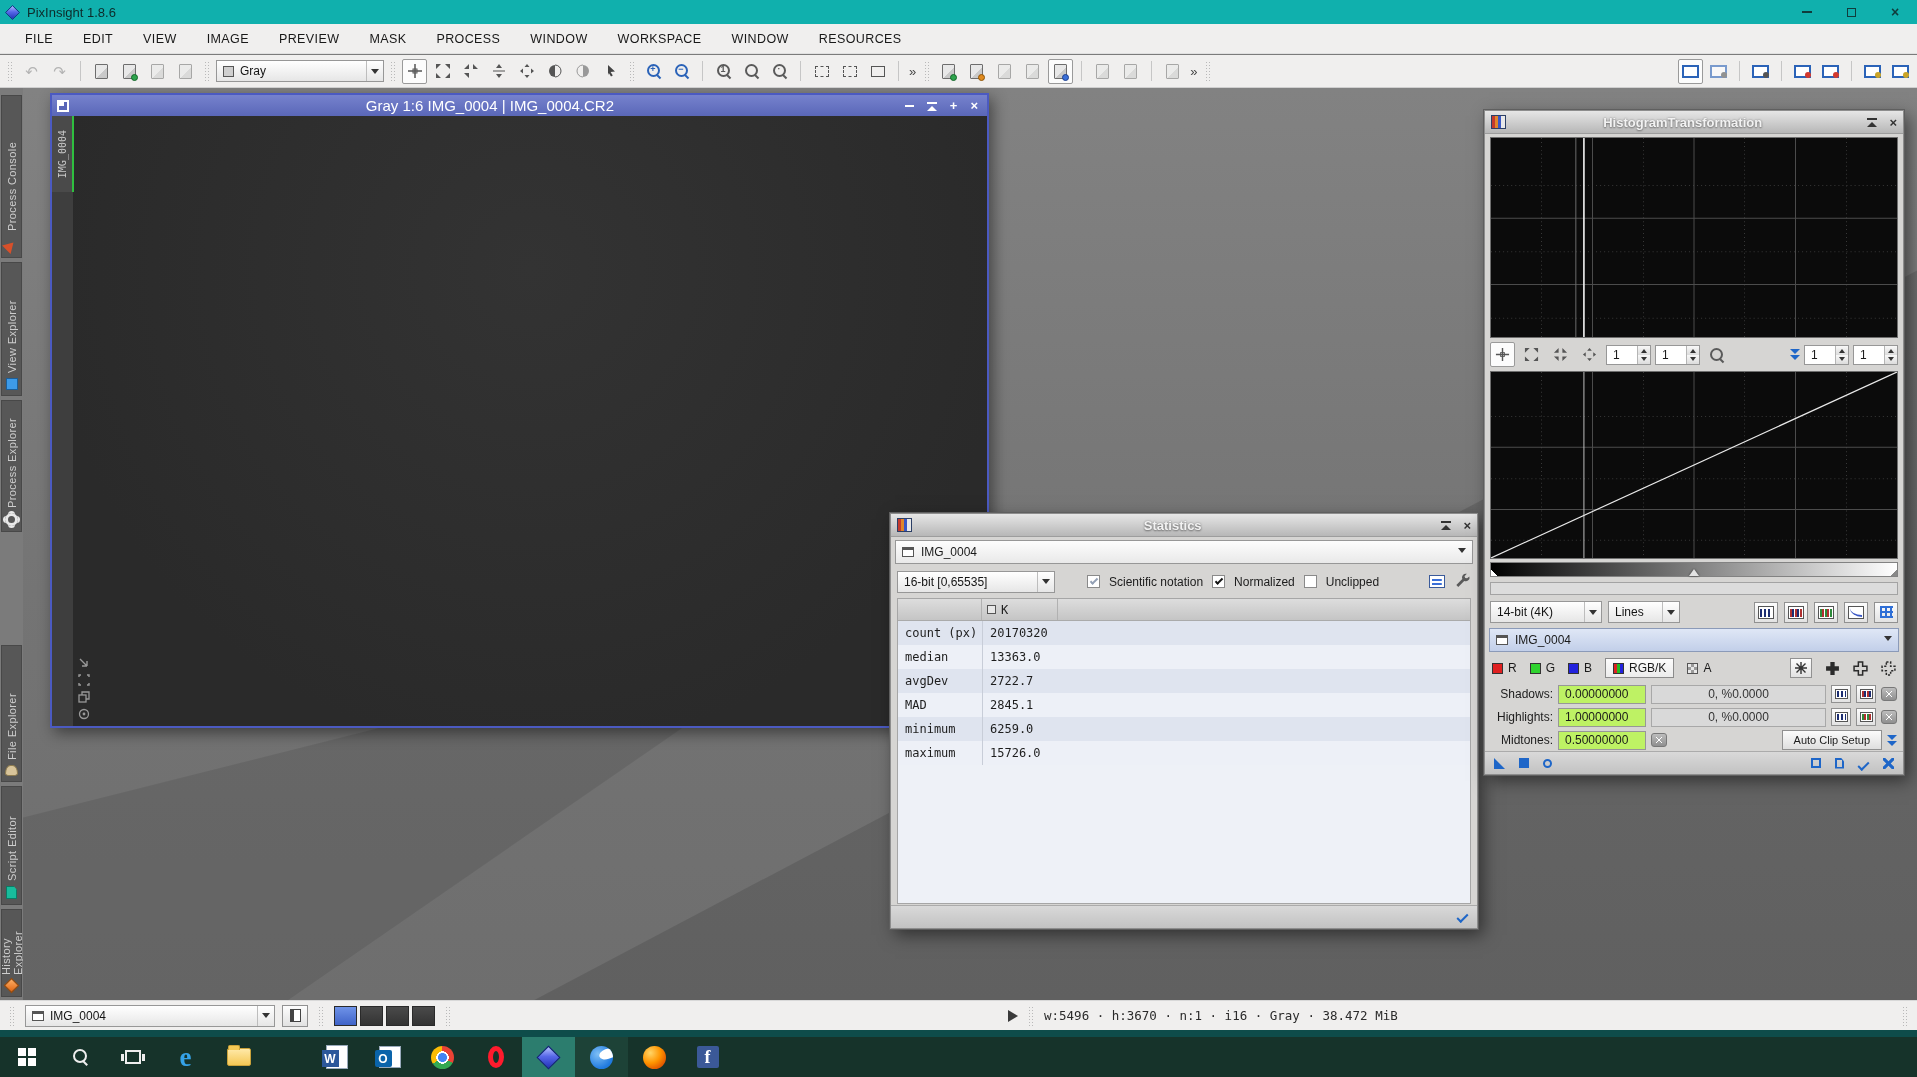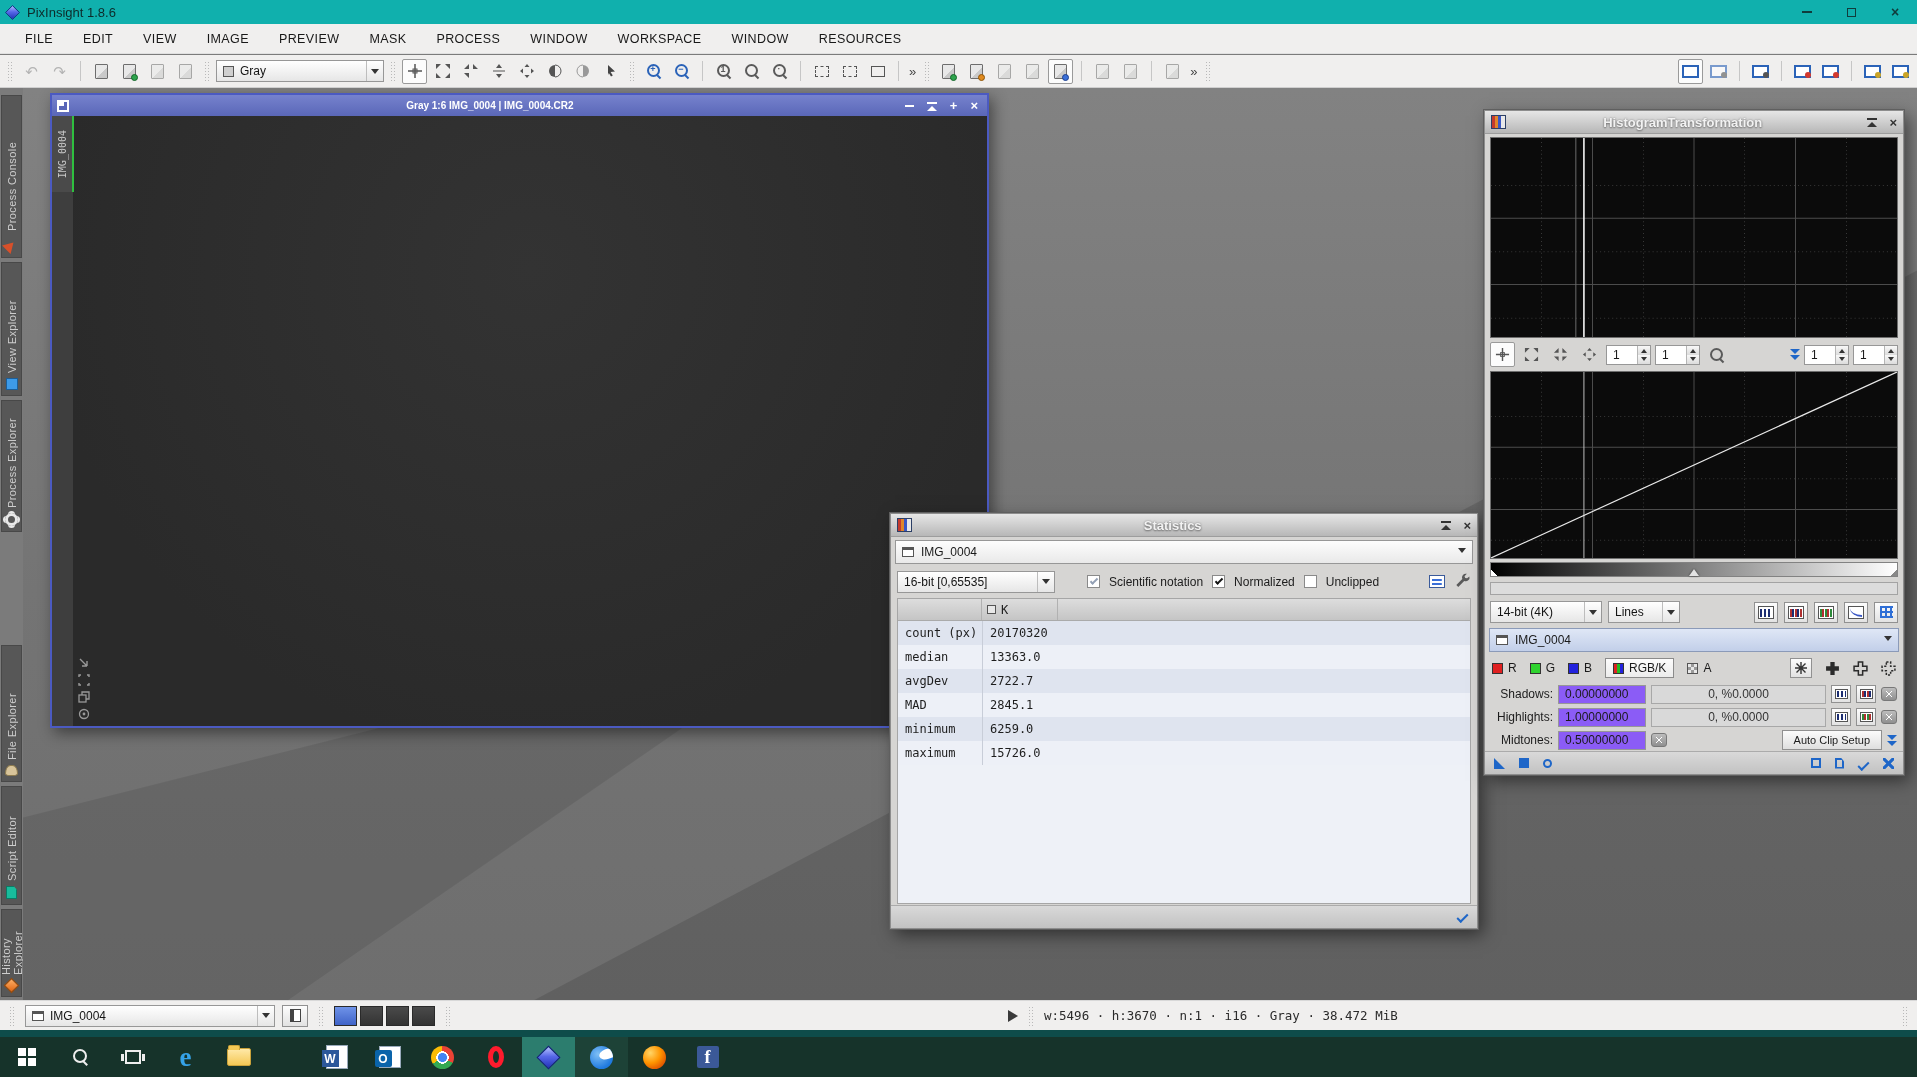"Gray 1:6 IMG_0004 | IMG_0004.CR2" .img-title .t { font-size: 10px -> 15px; font-weight: bold -> normal }
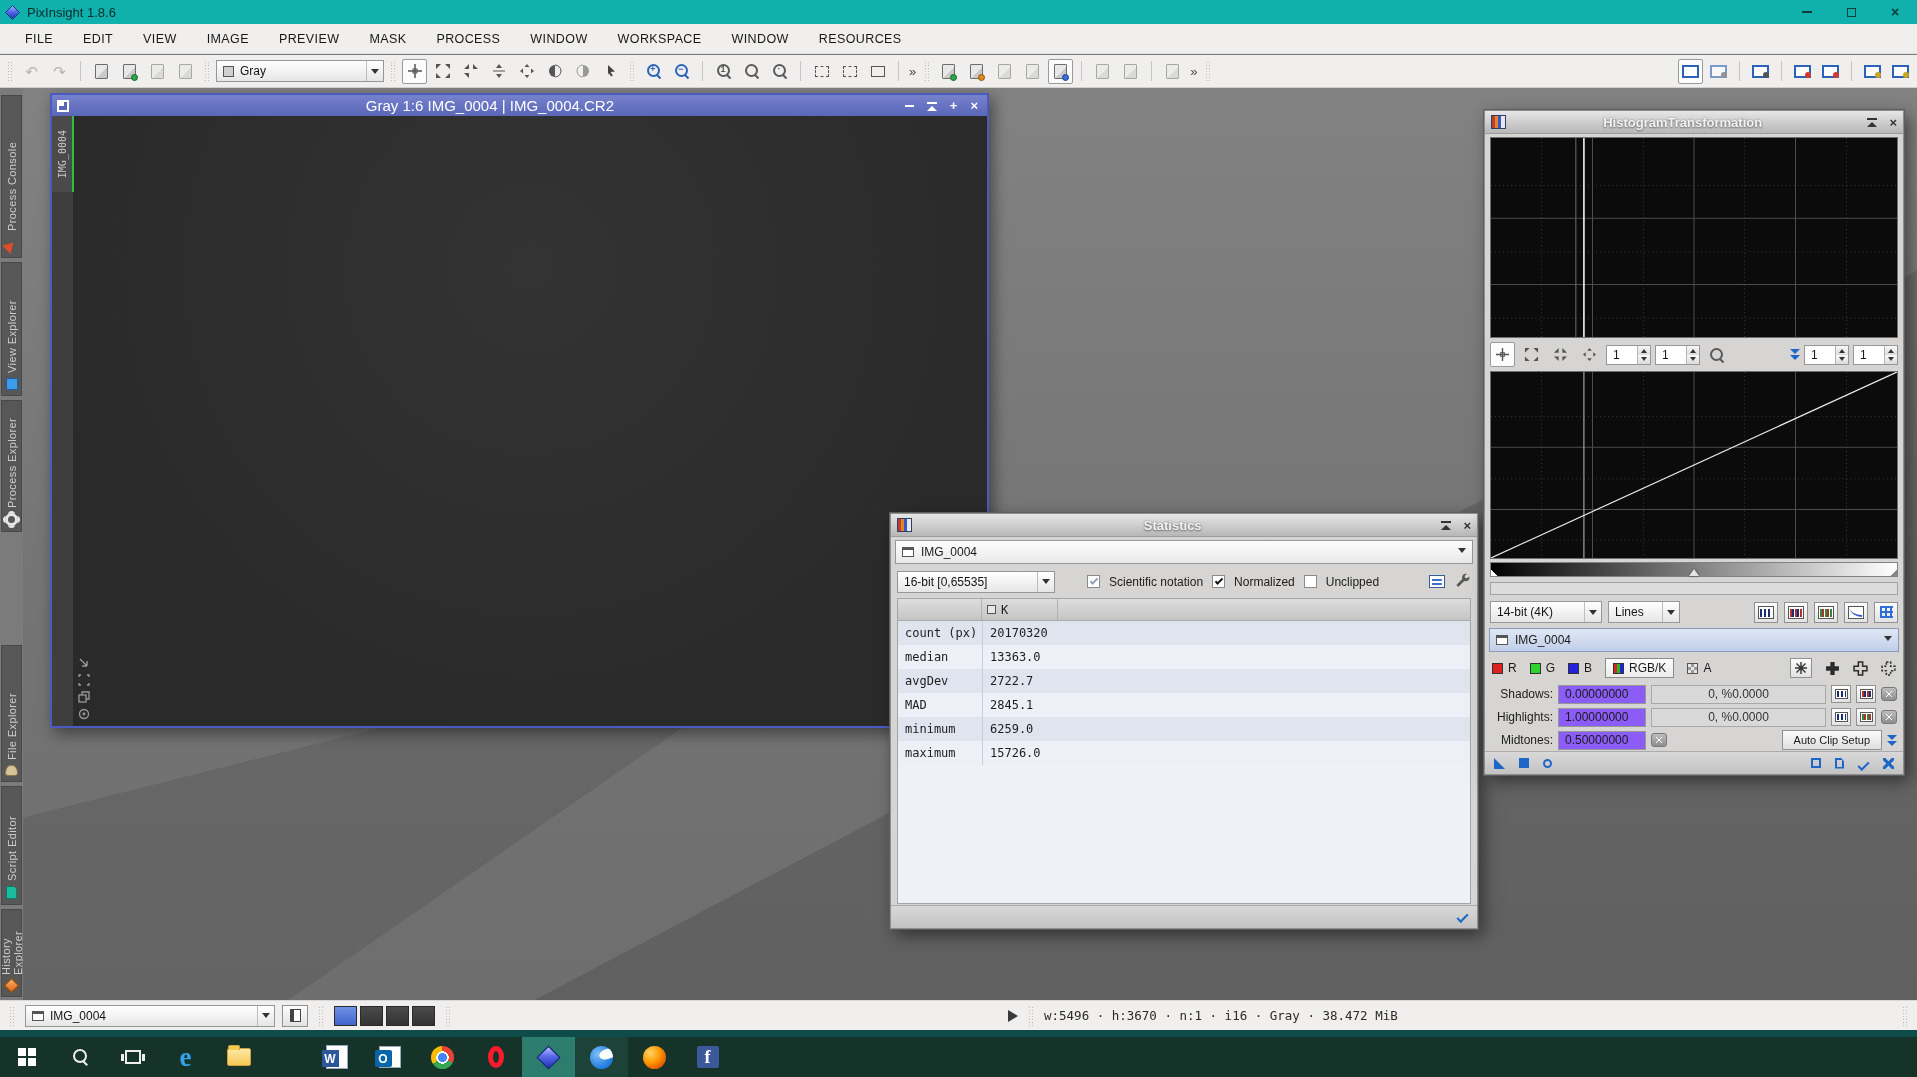"0.00000000" .pedit { background: #8b5cf6 -> #bef264 }
